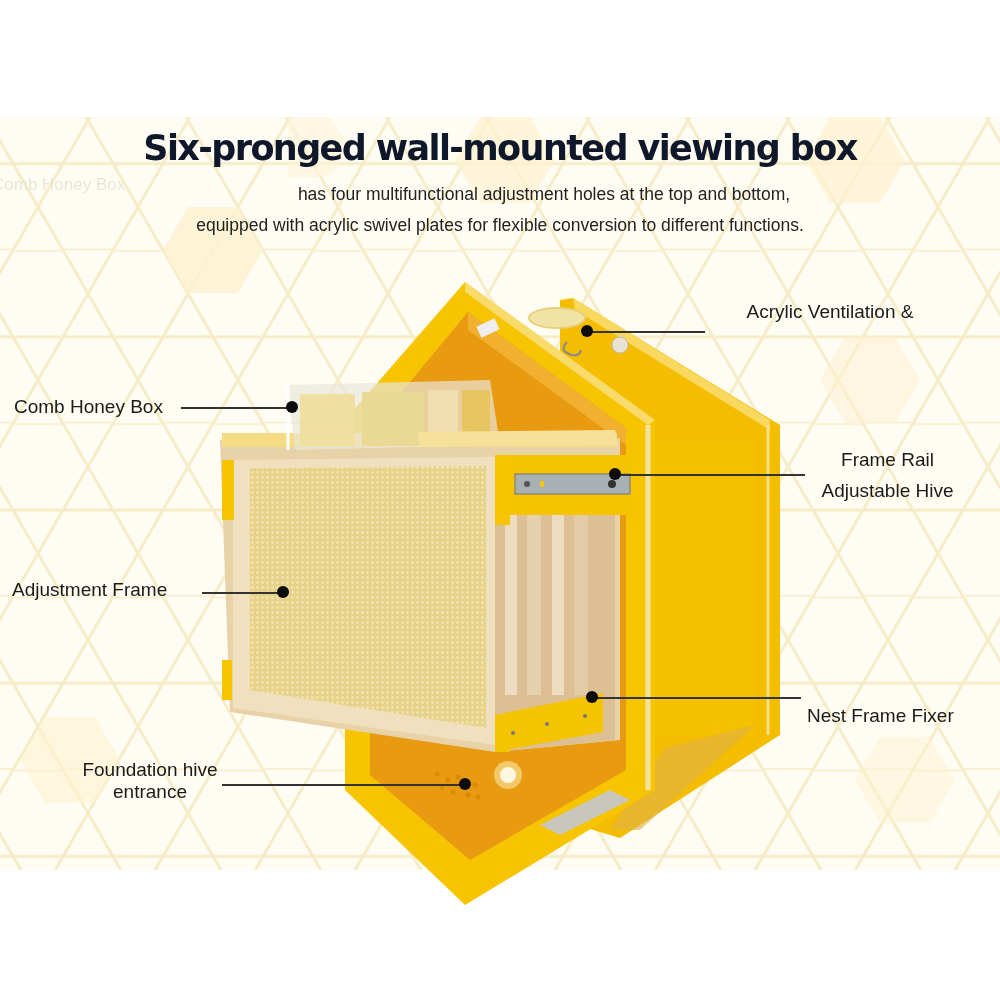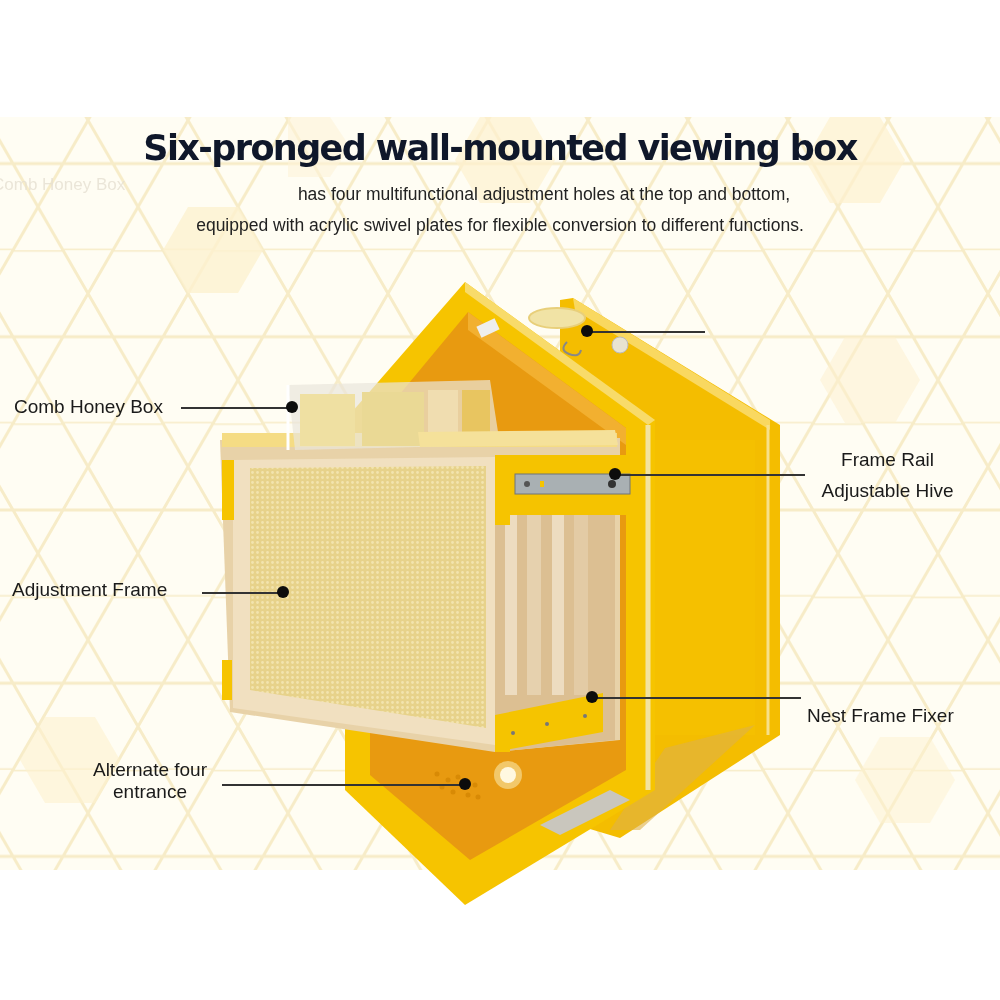"Acrylic Ventilation &" div { html: none -> <div>Acrylic Ventilation &amp;</div> }
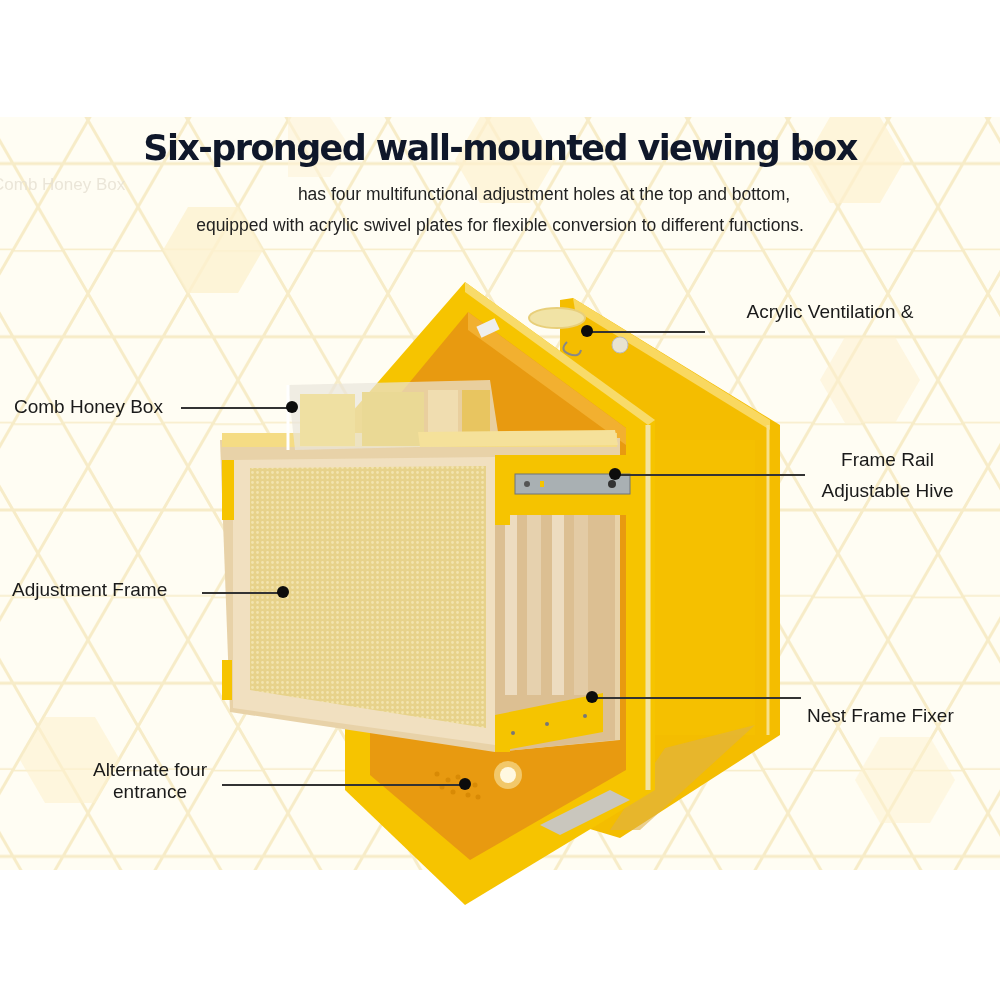"Alternate four" div { text: Alternate four -> Foundation hive }
